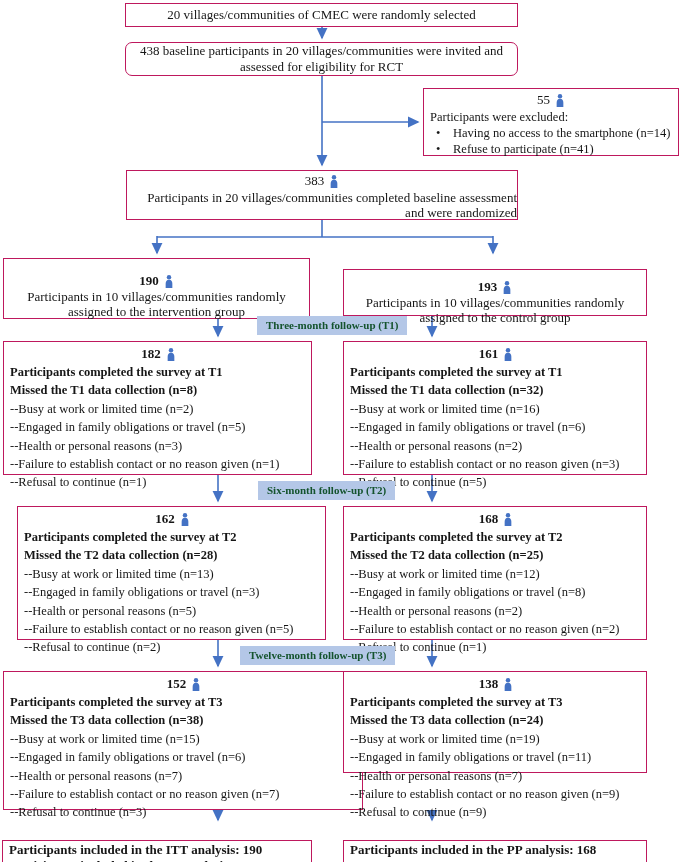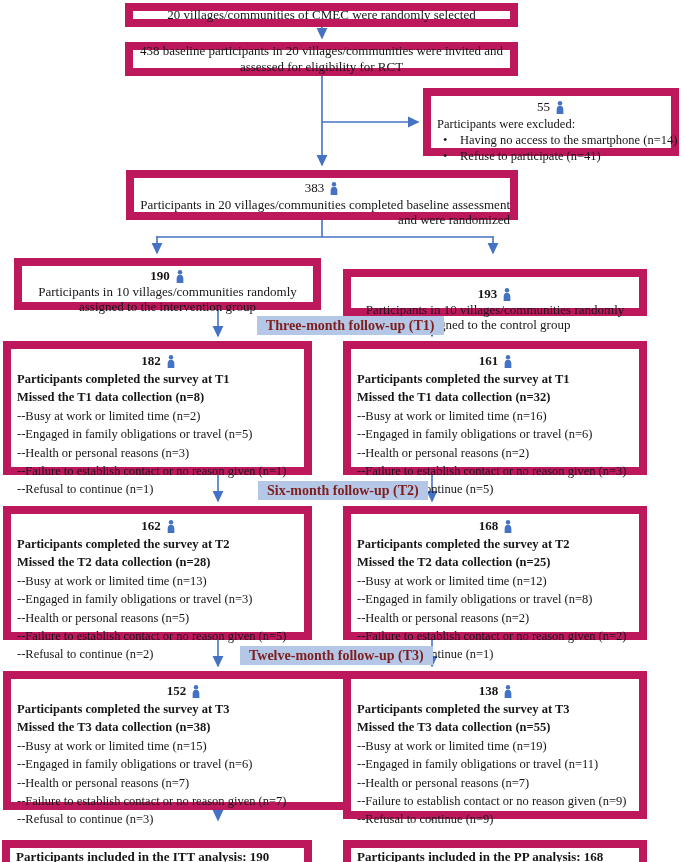"20 villages/communities of CMEC were" .box { border: 8px solid #be185d -> 1px solid #be185d }
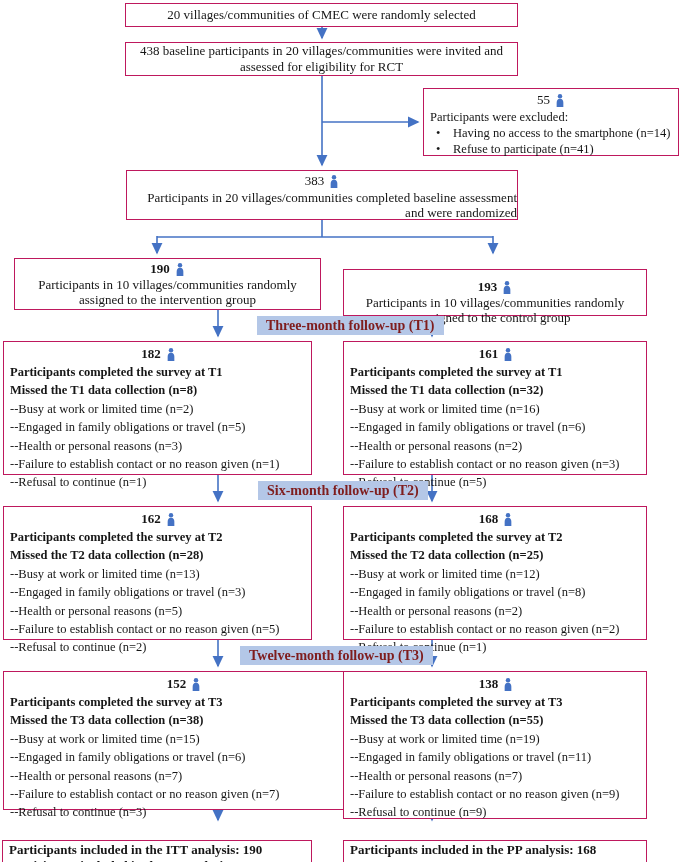"438 baseline participants in 20" div.box { border-radius: none -> 7px }
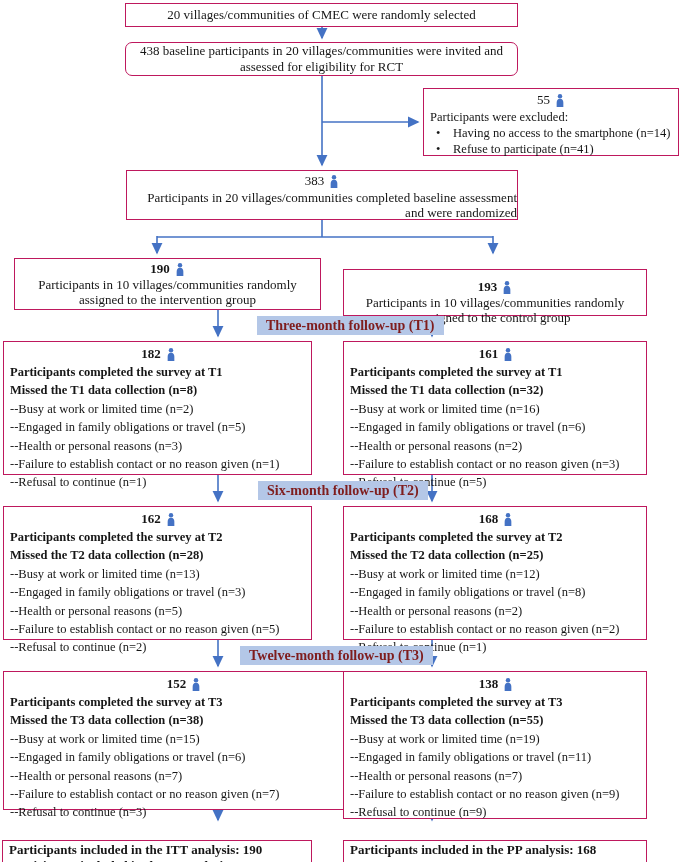"190" div.box { height: 52px -> 61px; left: 14px -> 3px; padding-top: 1px -> 13px }
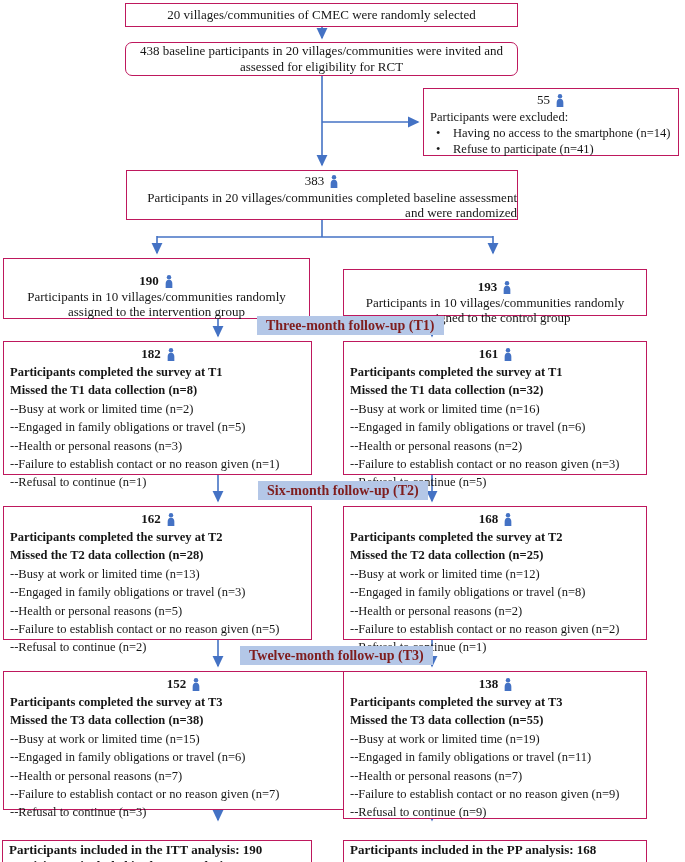"Three-month follow-up (T1)" .flabel { color: #7f1d1d -> #14532d; font-size: 14px -> 11px }
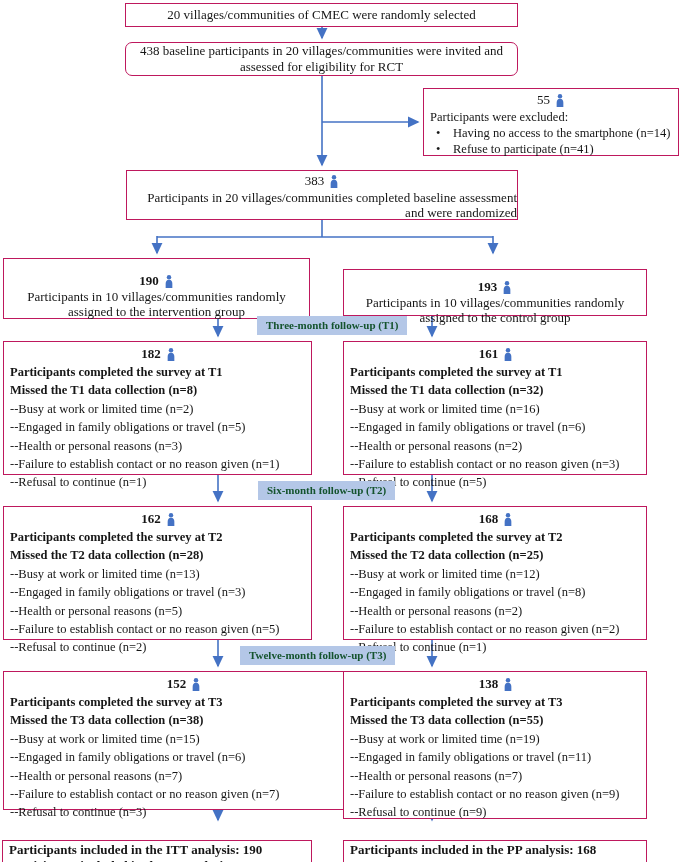"162" div.box { left: 3px -> 17px }
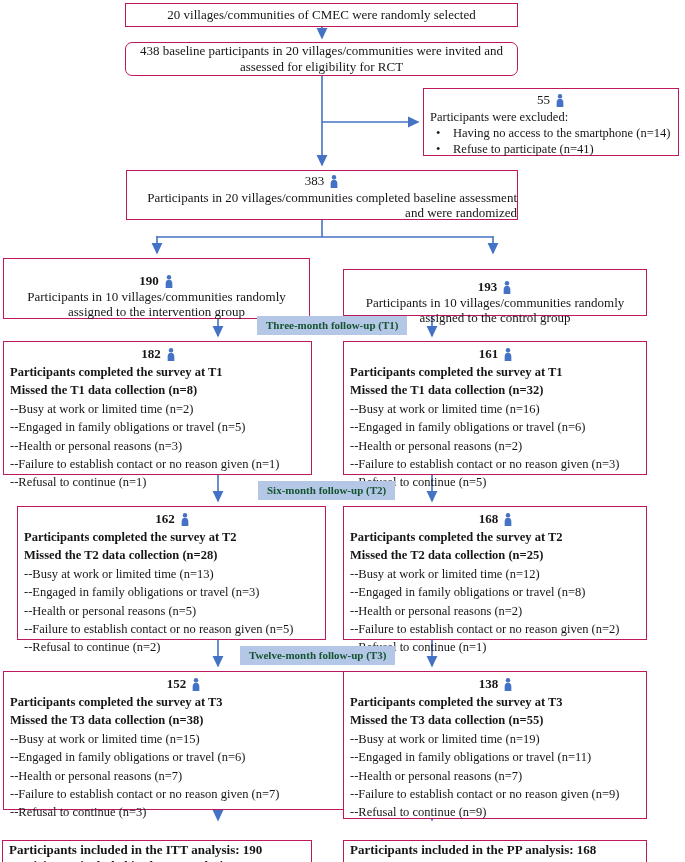"138" div.box { height: 148px -> 102px }
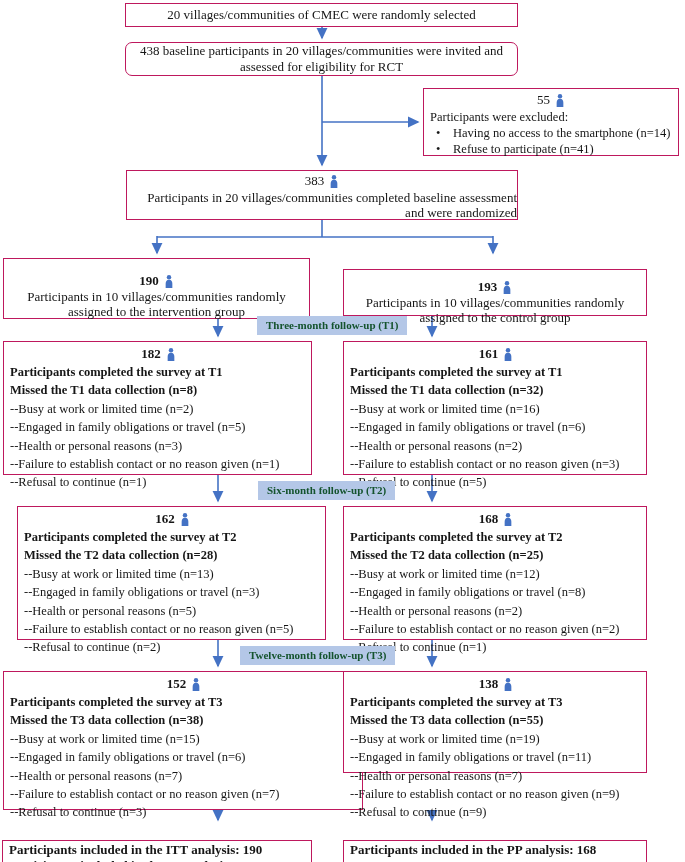"Missed the T3 data collection (n=55)" div.line { text: 55 -> 24 }
